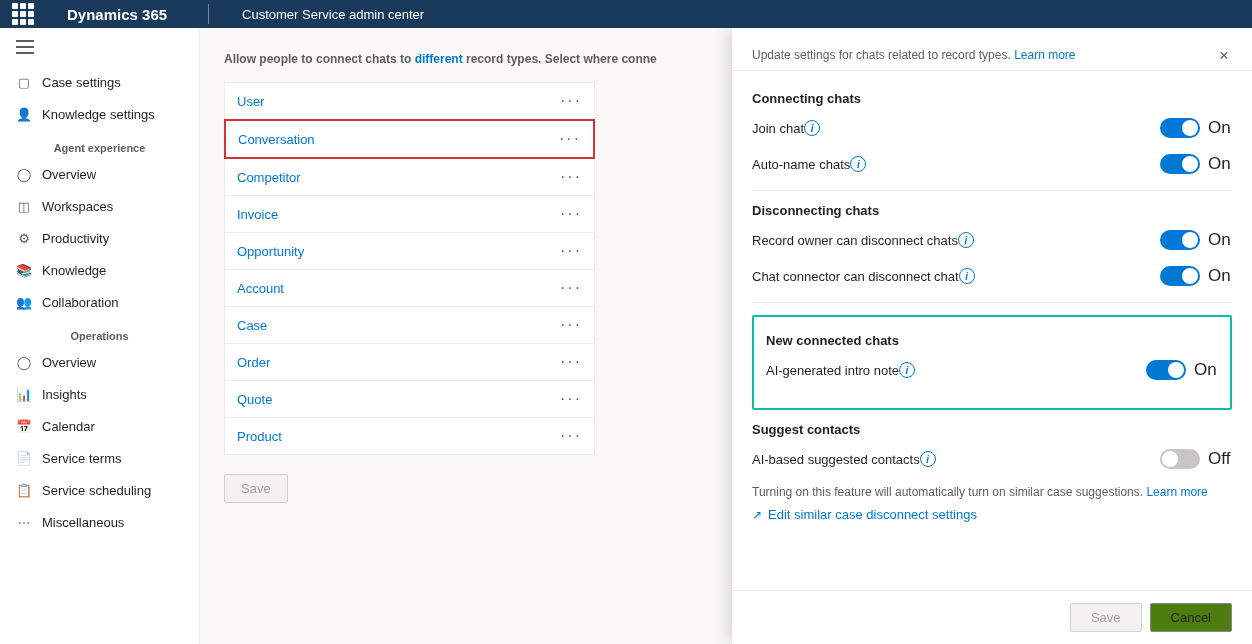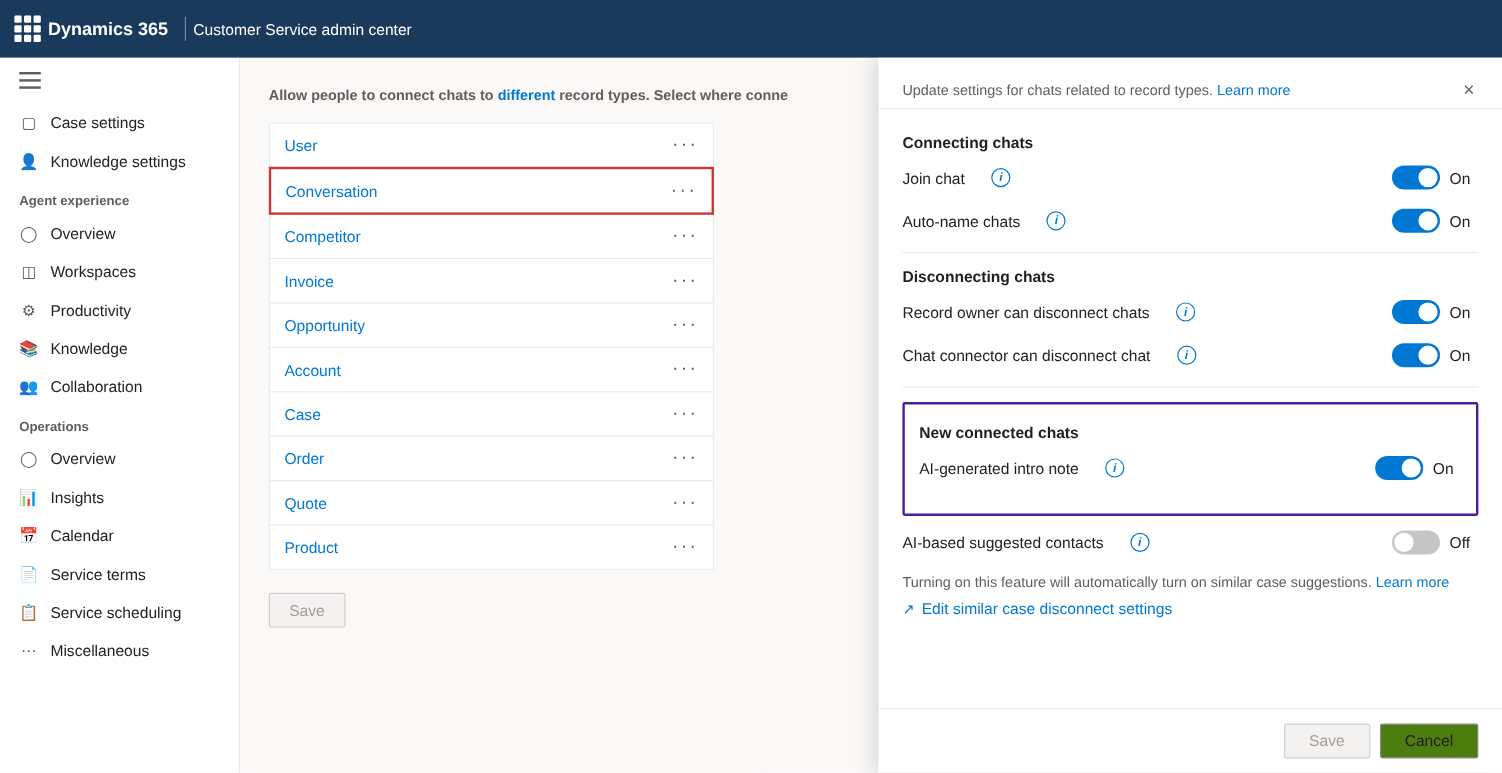"Dynamics 365" .topbar { gap: 6px -> 33px; height: 48px -> 28px }
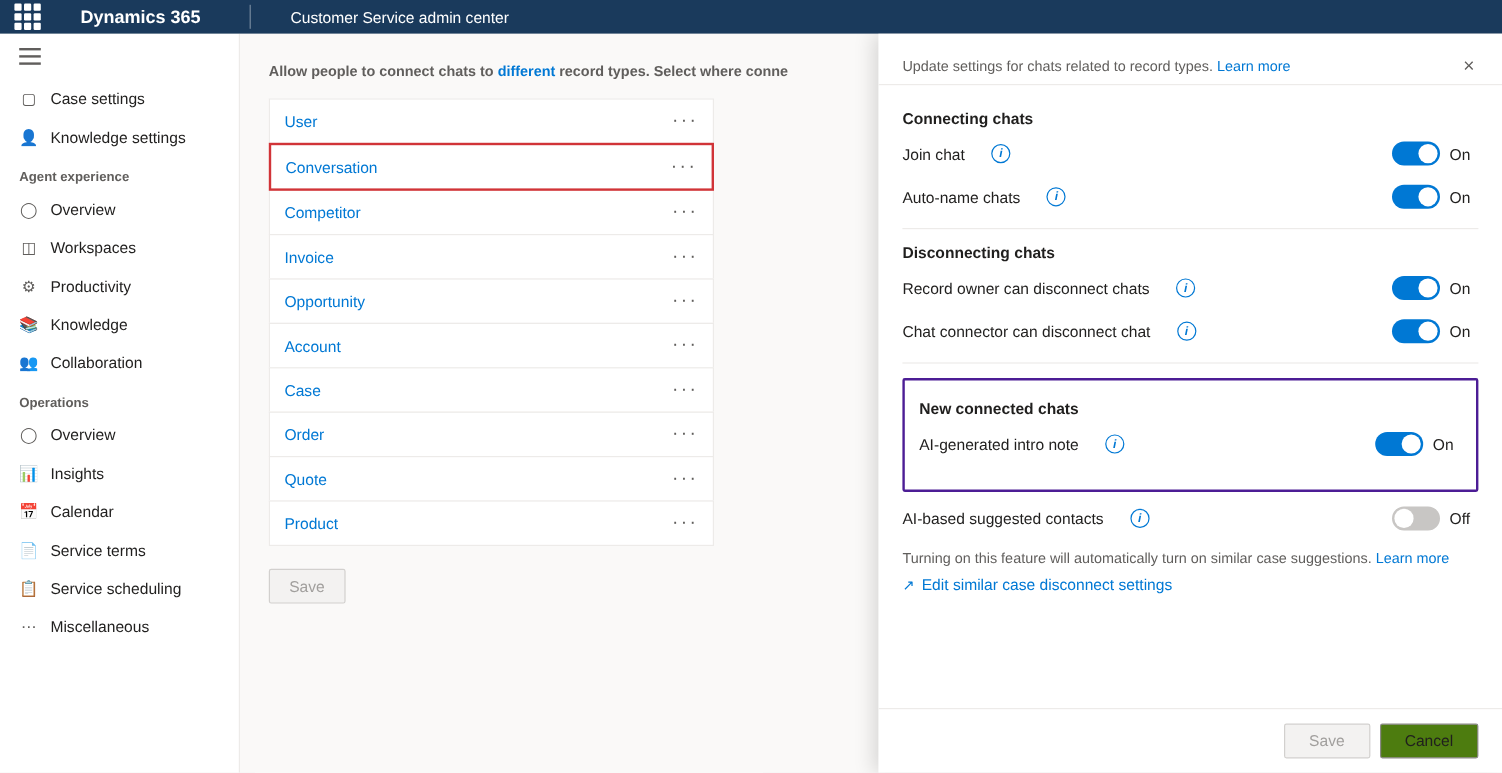"Join chat" .setting-label { gap: 22px -> 0 }
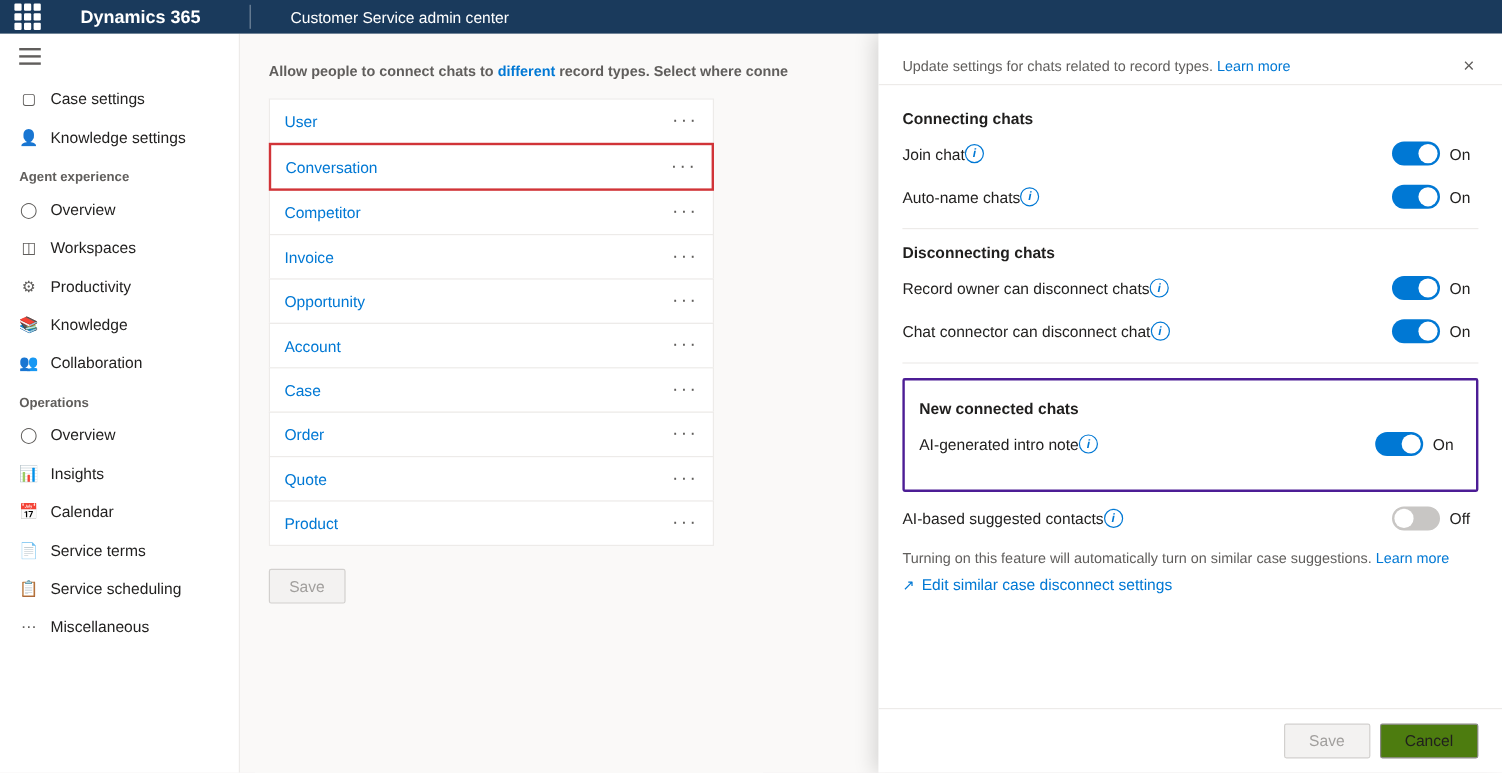"On" .toggle-label { font-size: 13px -> 17px }
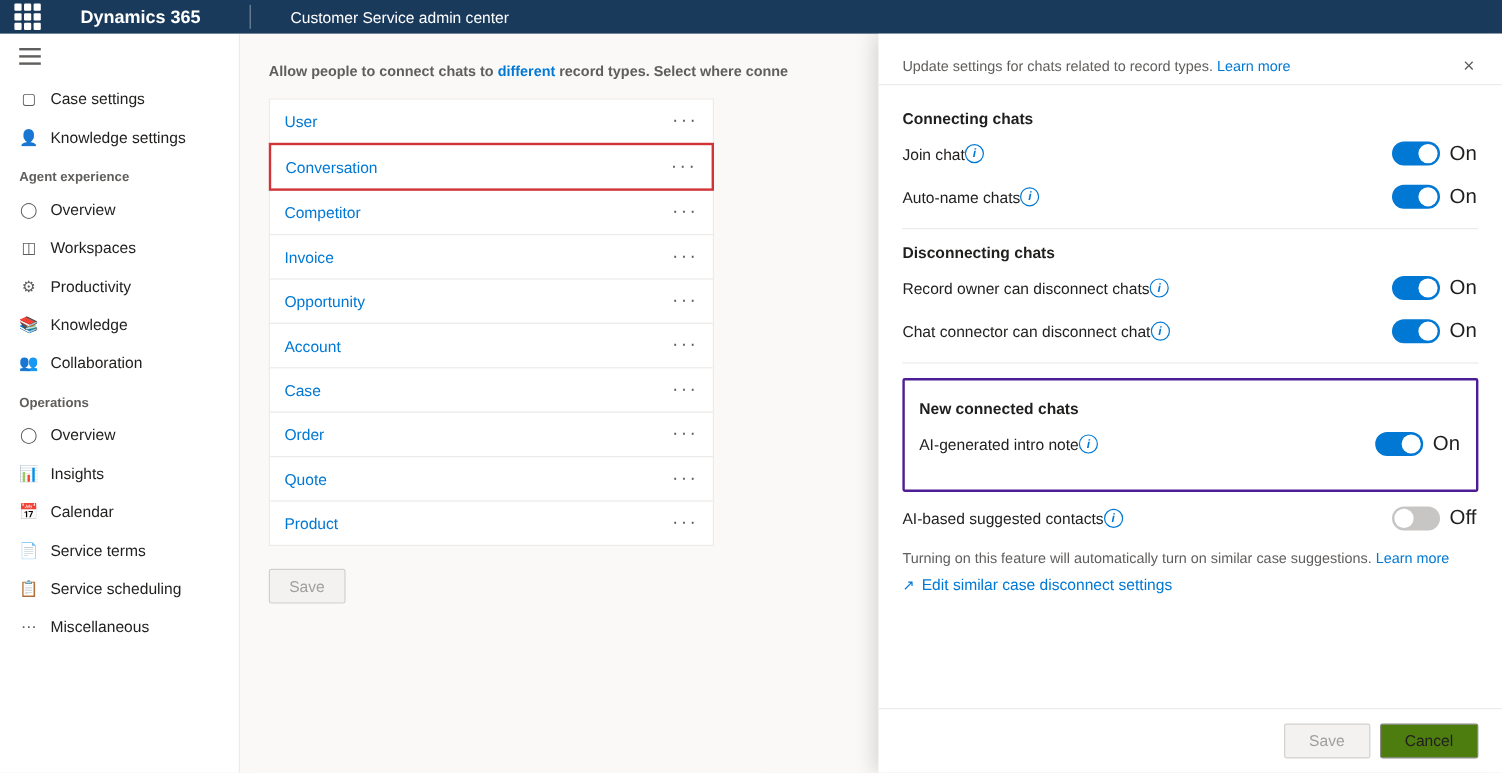"Agent experience" .sidebar-section-header { text-align: none -> center }
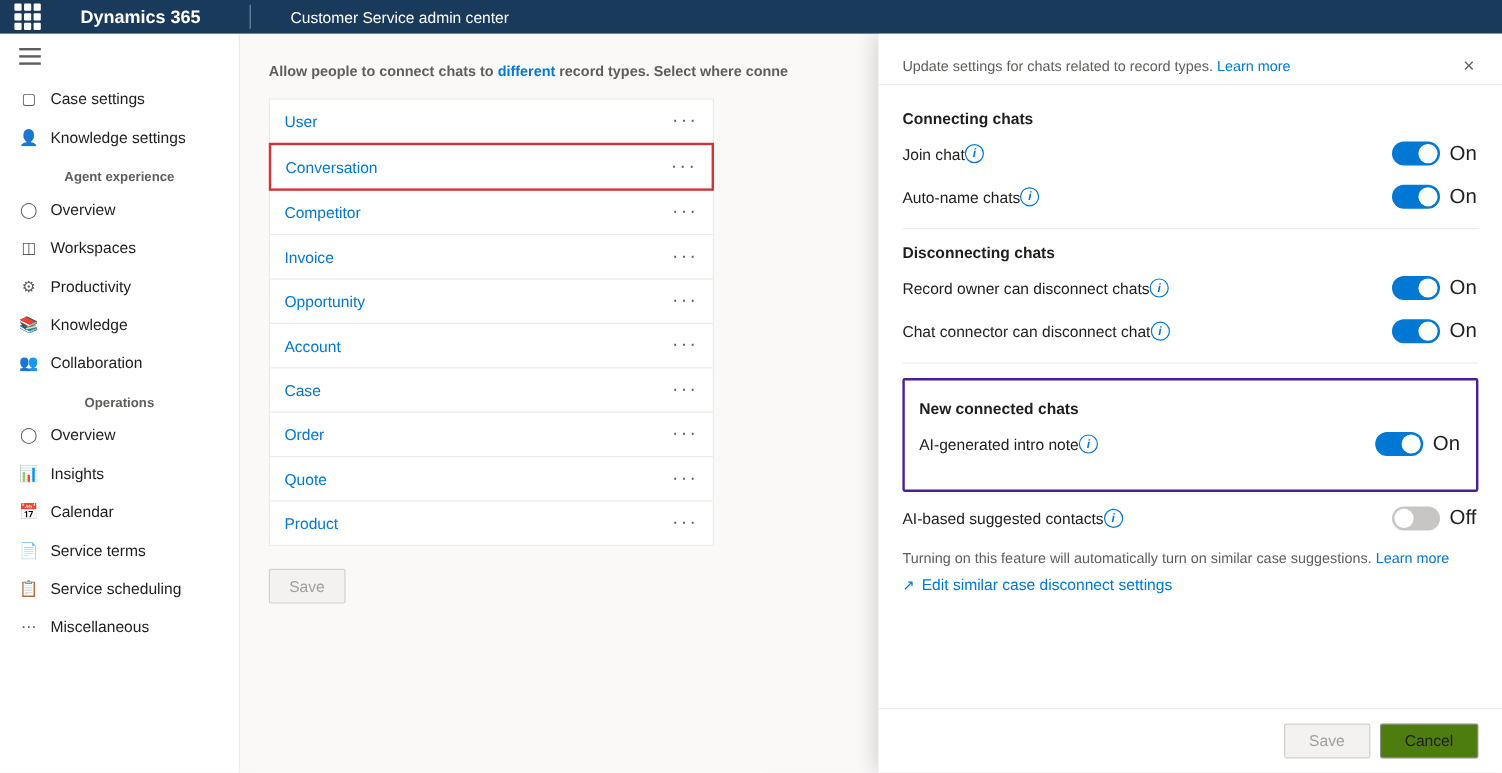"New connected chats" .highlight-section { border: 2px solid #4c1d95 -> 2px solid #14b8a6 }
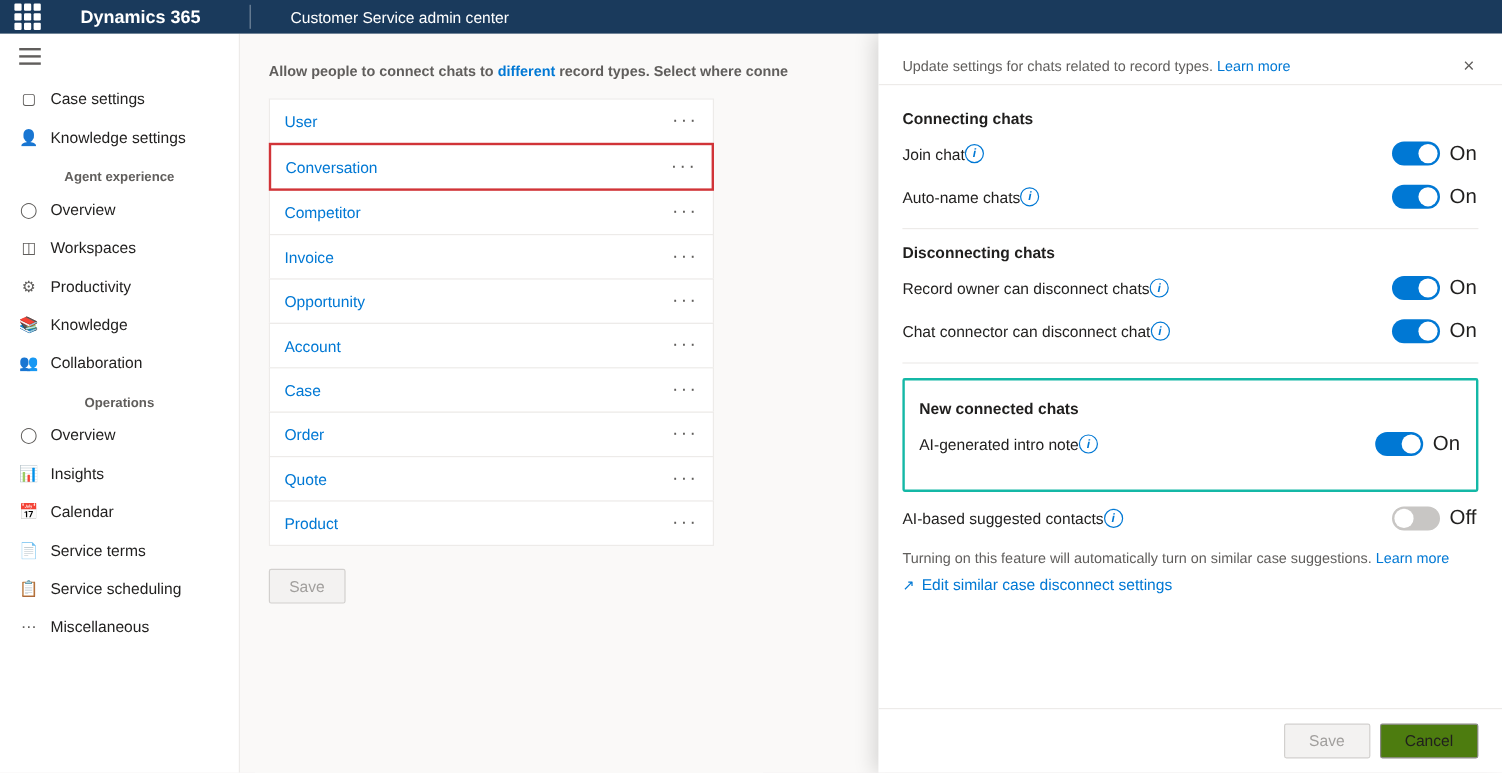"Suggest contacts" div.section-label { html: none -> <div>Suggest contacts</div> }
